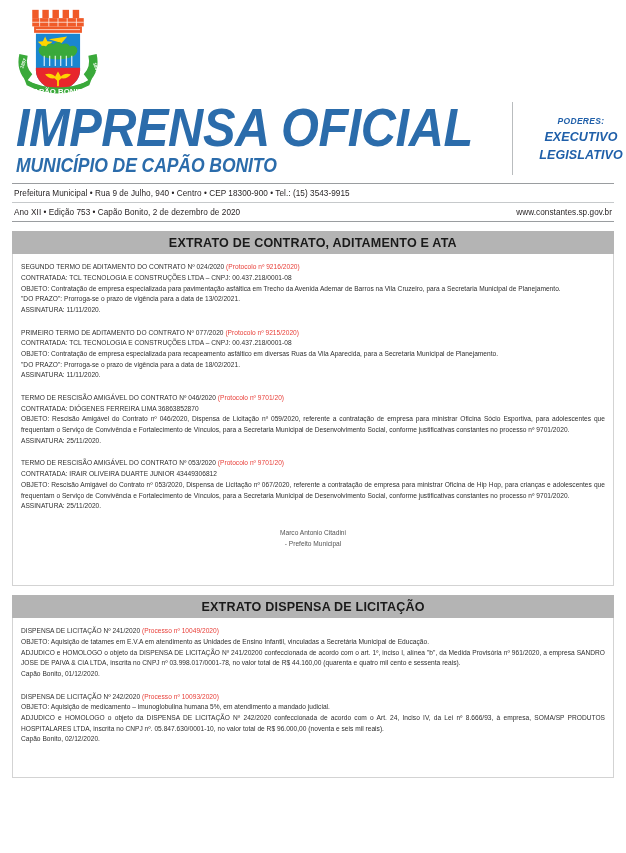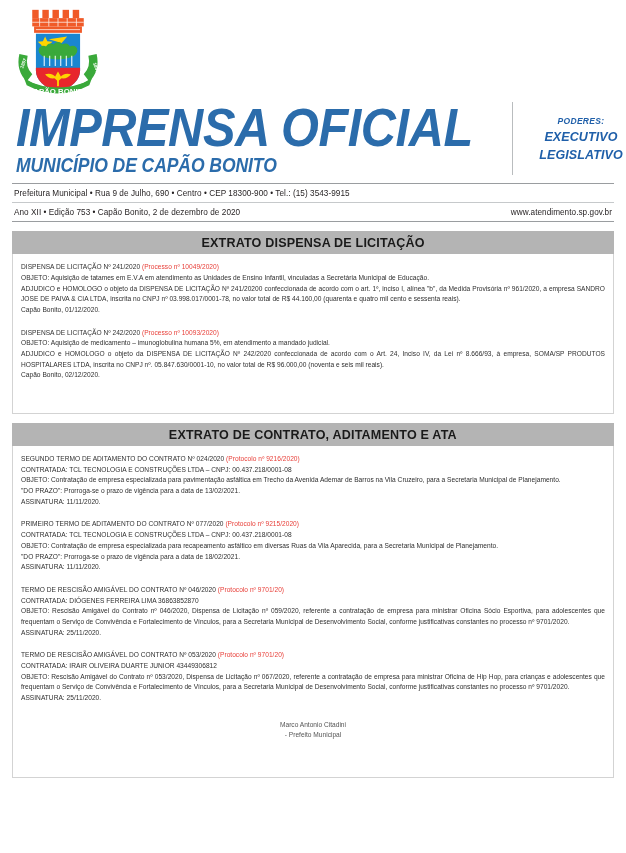"Prefeitura Municipal • Rua 9" span { text: 690 -> 940 }
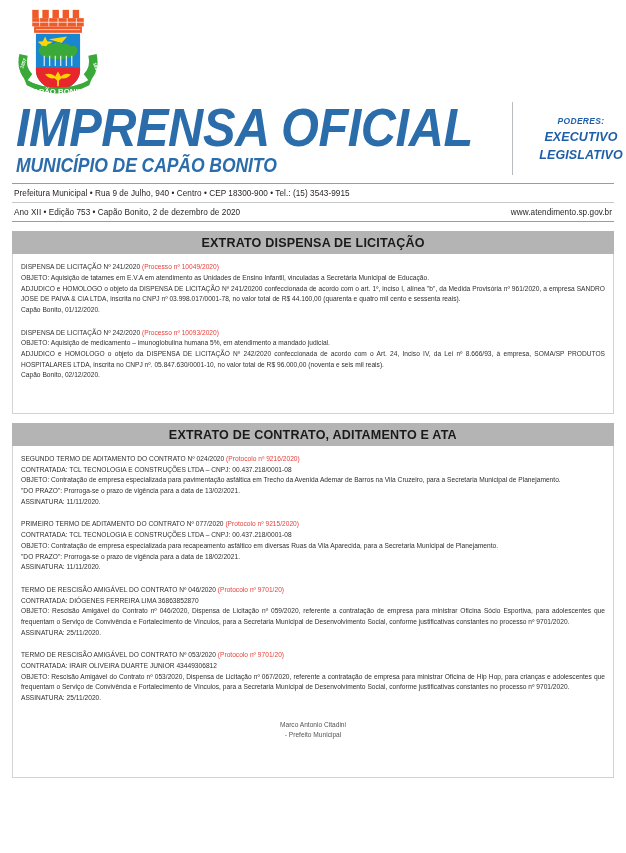"www.atendimento.sp.gov.br" span.right { text: www.atendimento.sp.gov.br -> www.constantes.sp.gov.br }
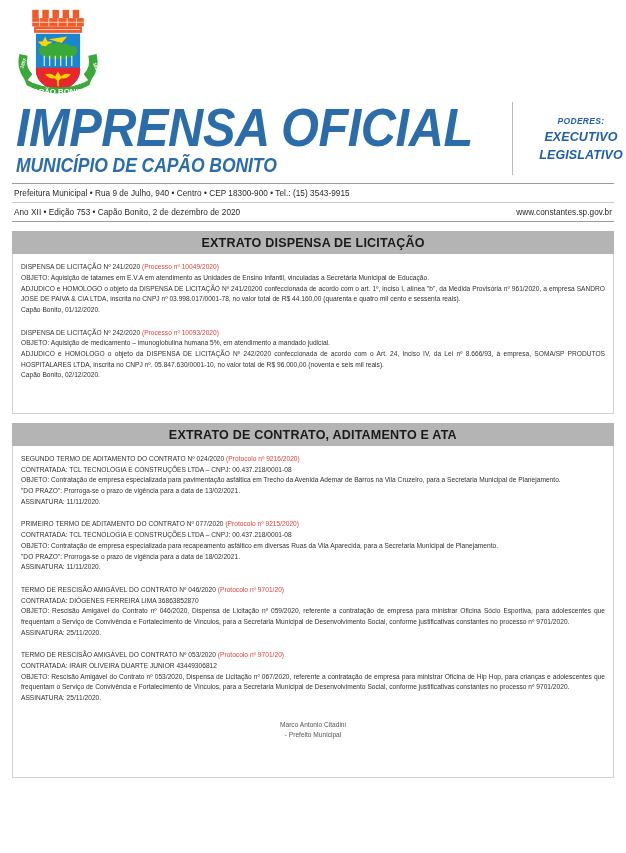"EXTRATO DISPENSA DE LICITAÇÃO" div.section { order: before "EXTRATO DE CONTRATO, ADITAMENTO E" -> after "EXTRATO DE CONTRATO, ADITAMENTO E" }
